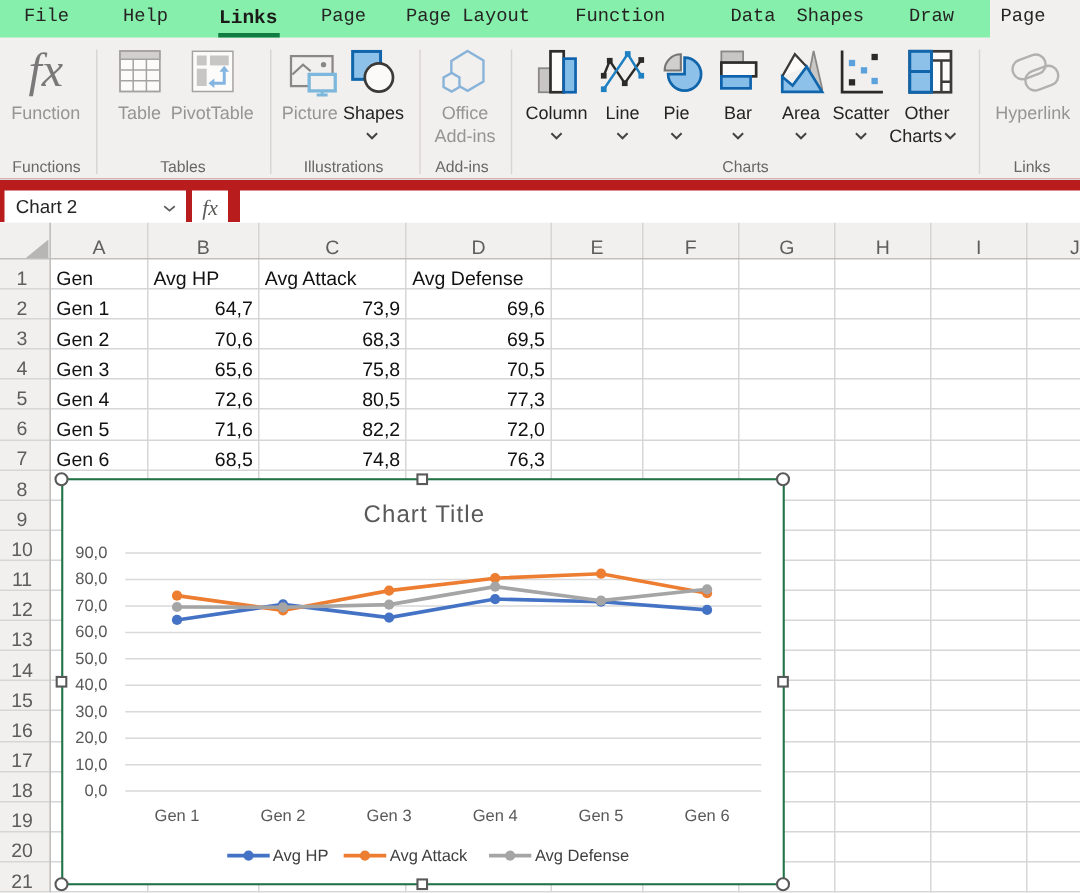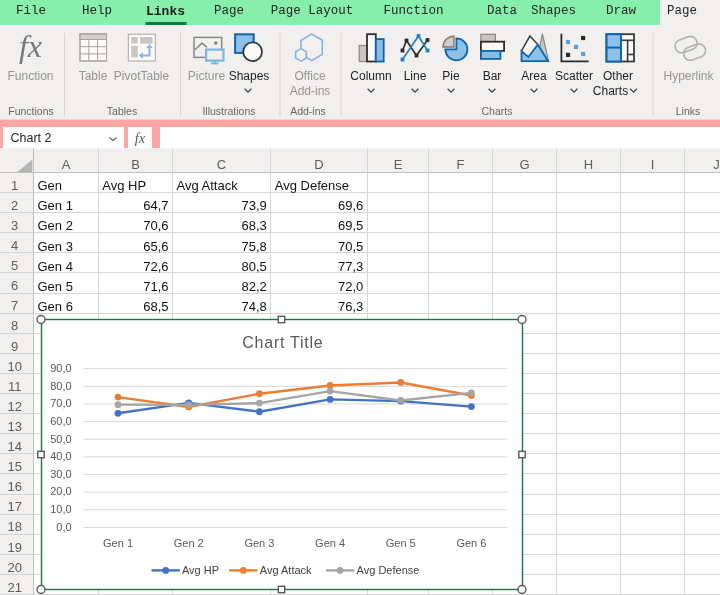"Chart 2" .fbar { background: #fca5a5 -> #b91c1c }
